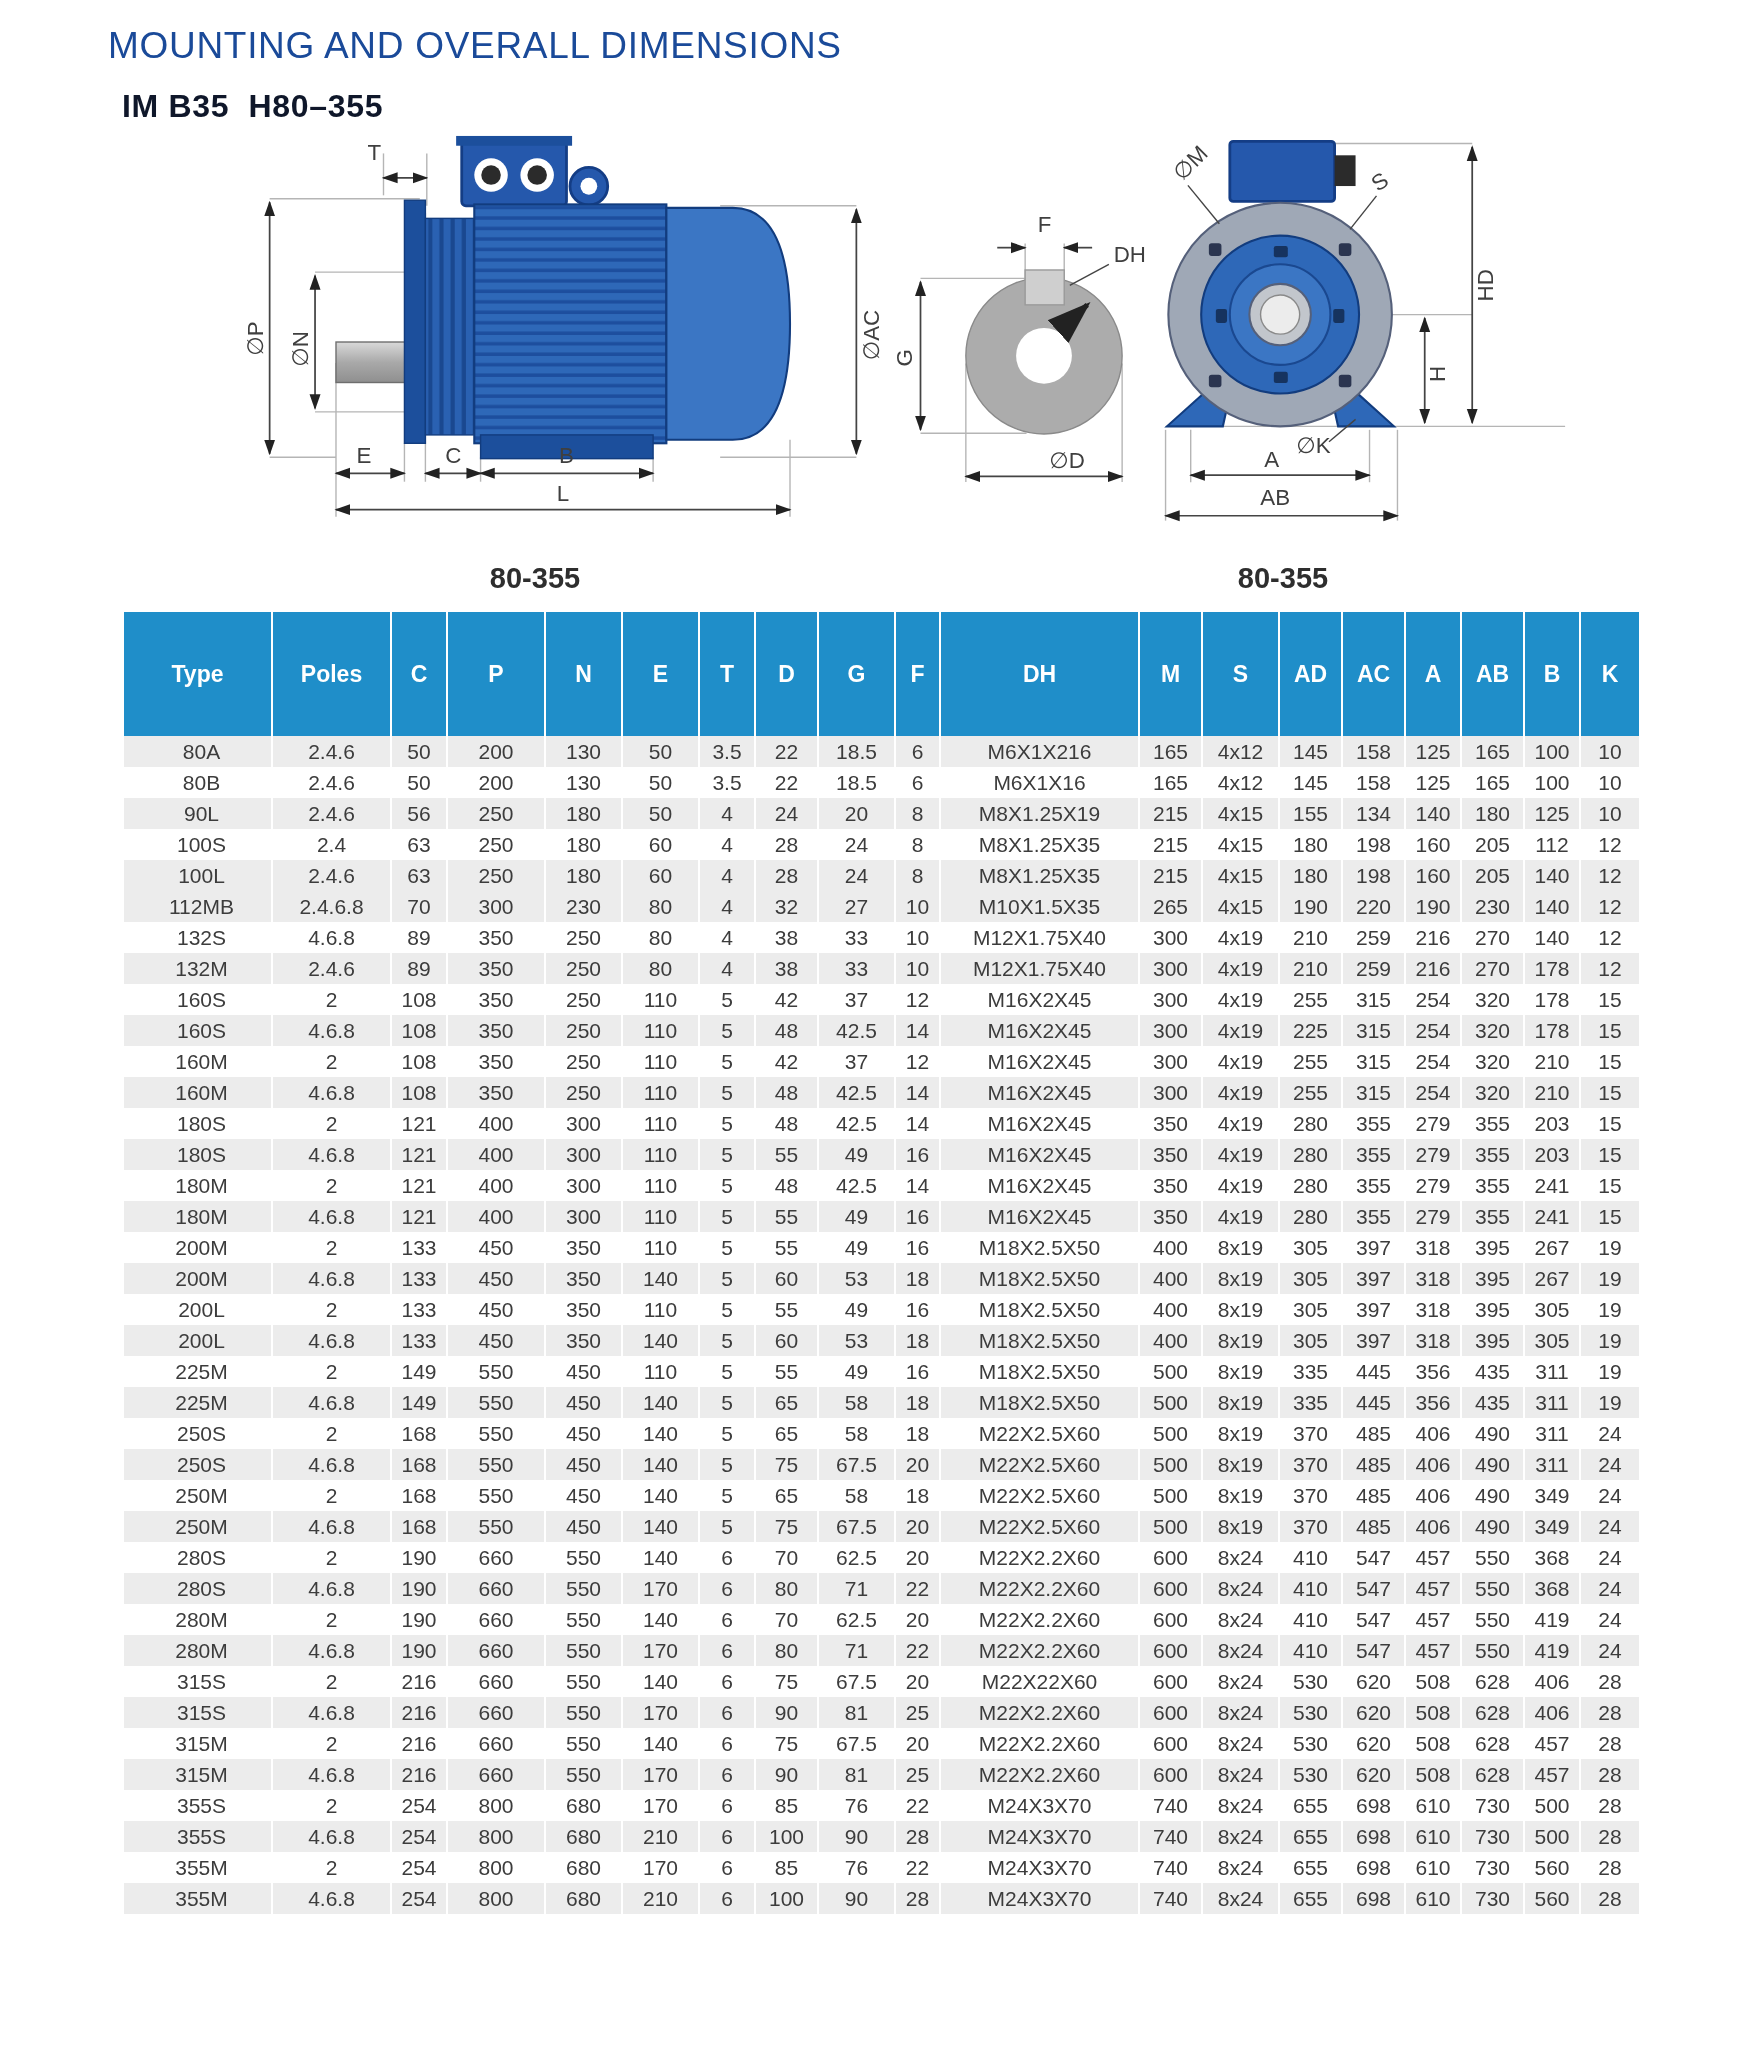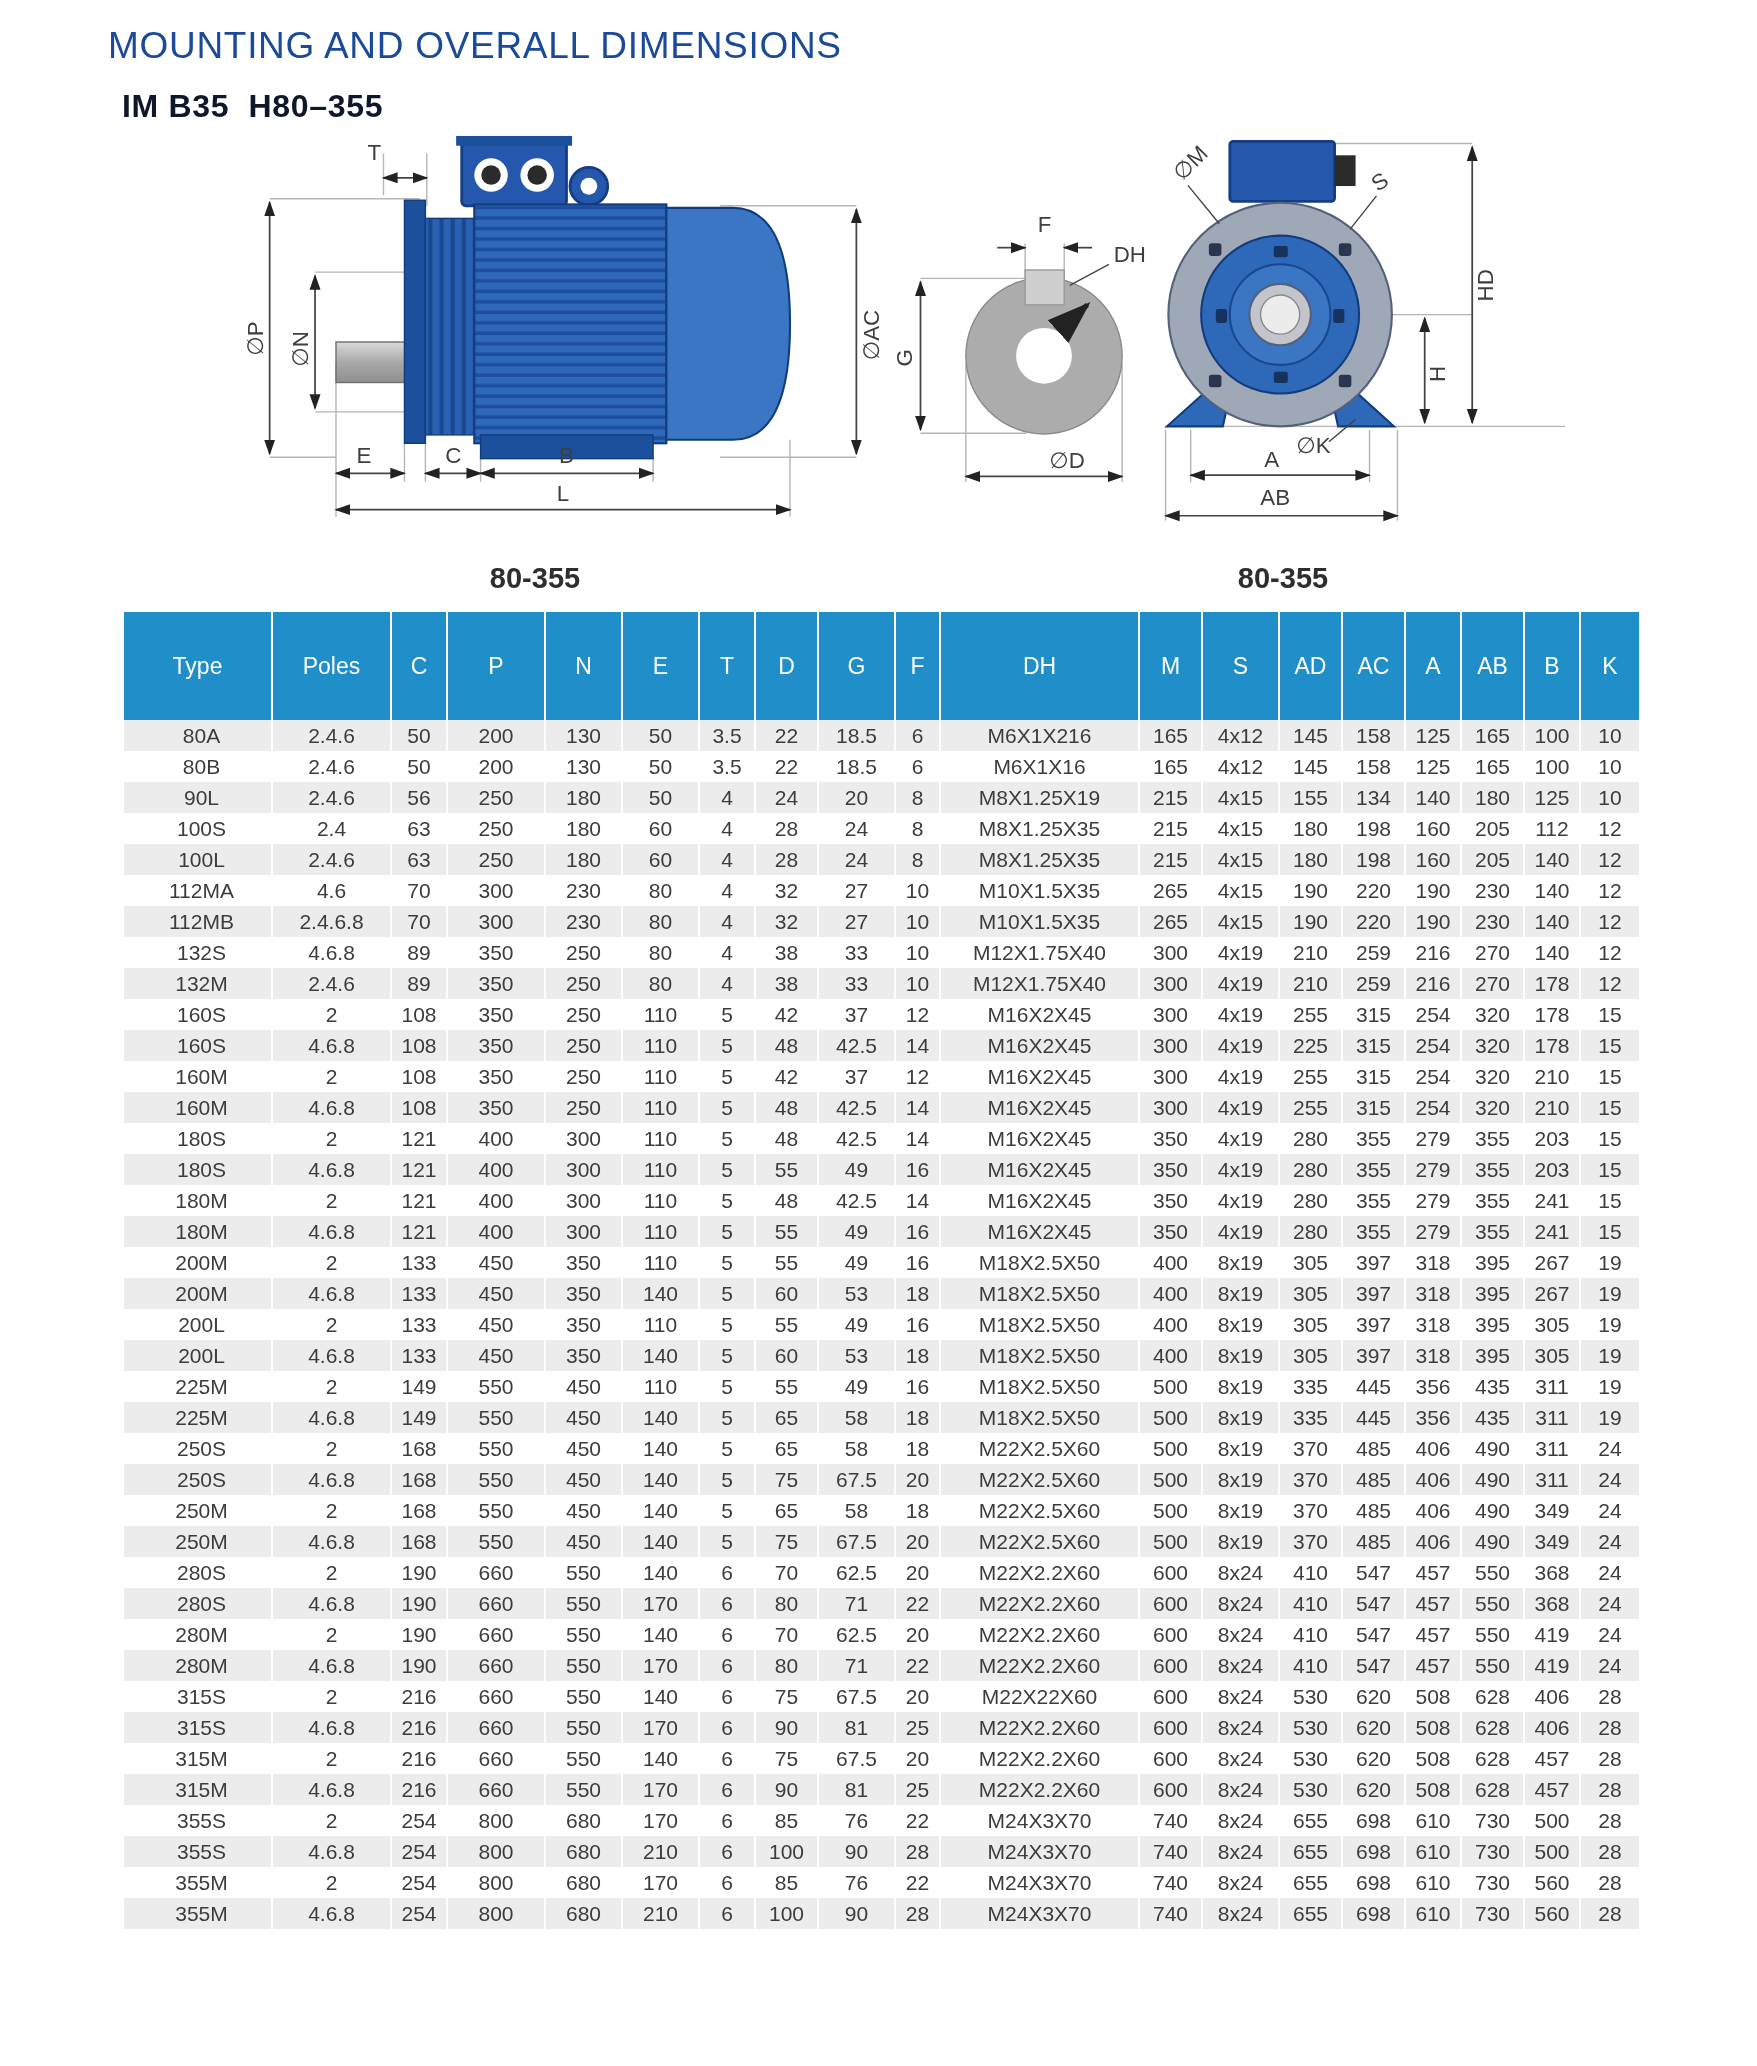"Type" table.dims th { font-weight: normal -> bold; padding: 0 -> 8px }
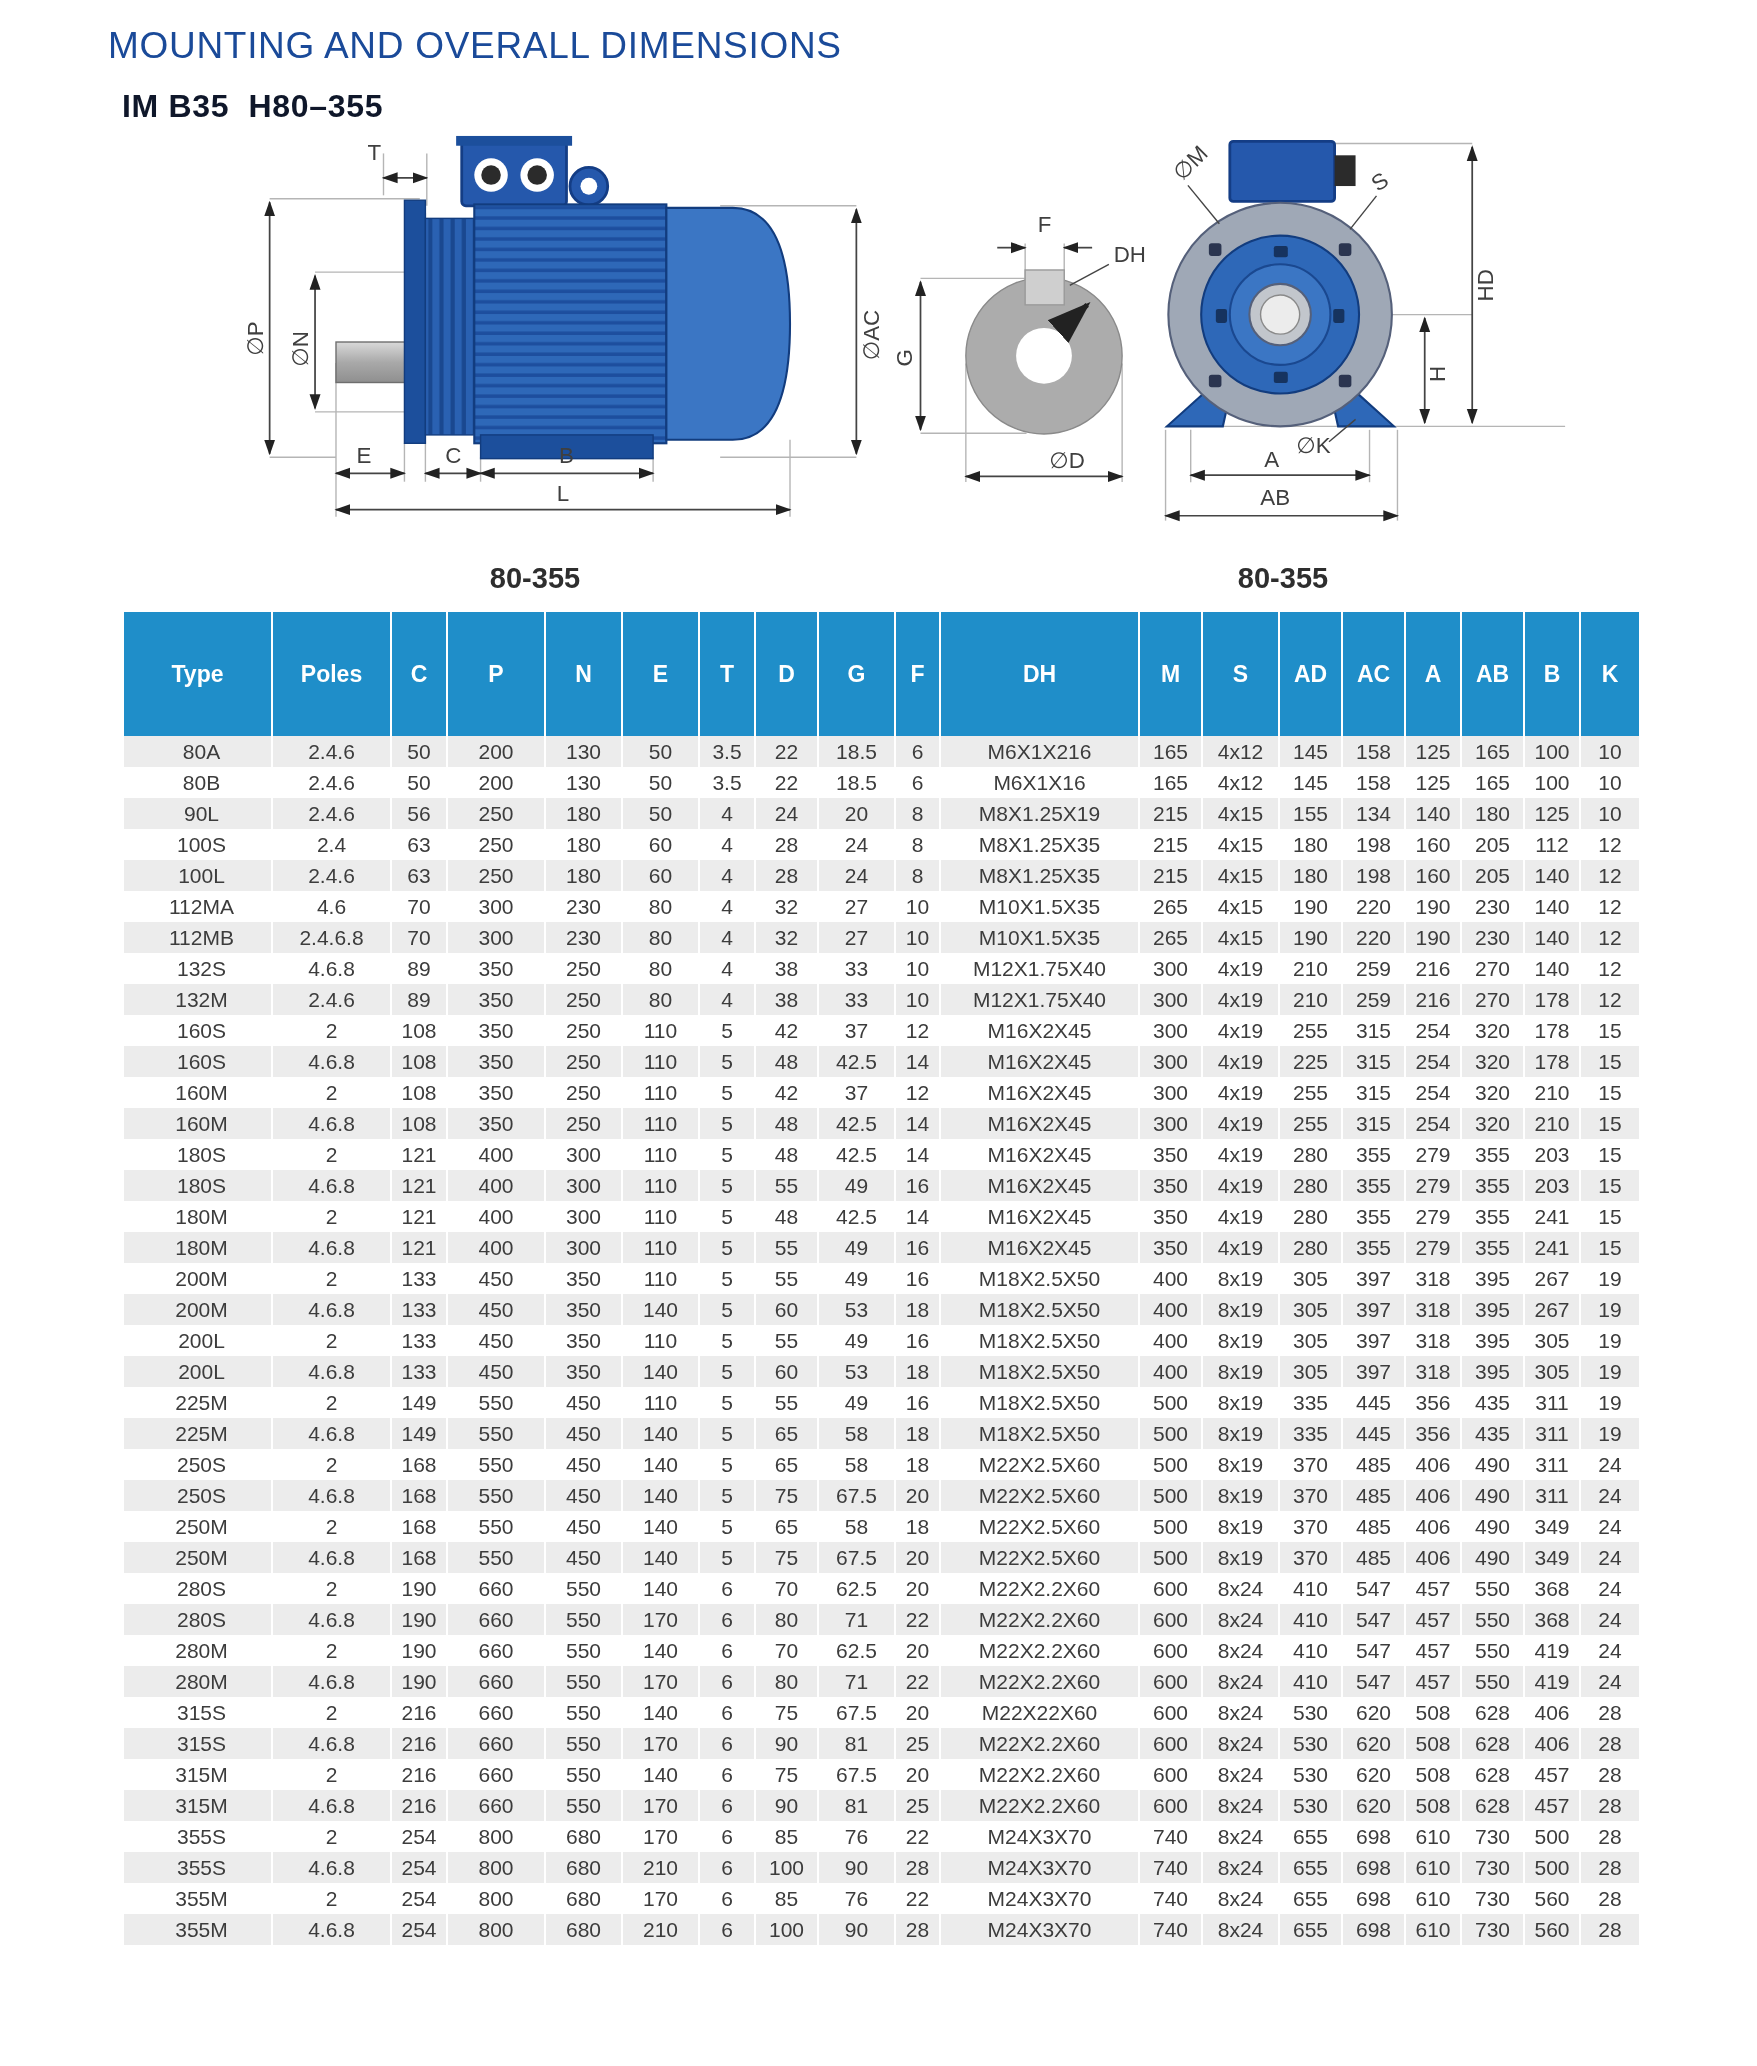"112MA" tr { html: <tr> <td>112MA</td> <td>4.6</td> <td>70</td> <td>300</td> <td>230</td> <td>80</td> <td>4</td> <td>32</td> <td>27</td> <td>10</td> <td>M10X1.5X35</td> <td>265</td> <td>4x15</td> <td>190</td> <td>220</td> <td>190</td> <td>230</td> <td>140</td> <td>12</td> </tr> -> none }
